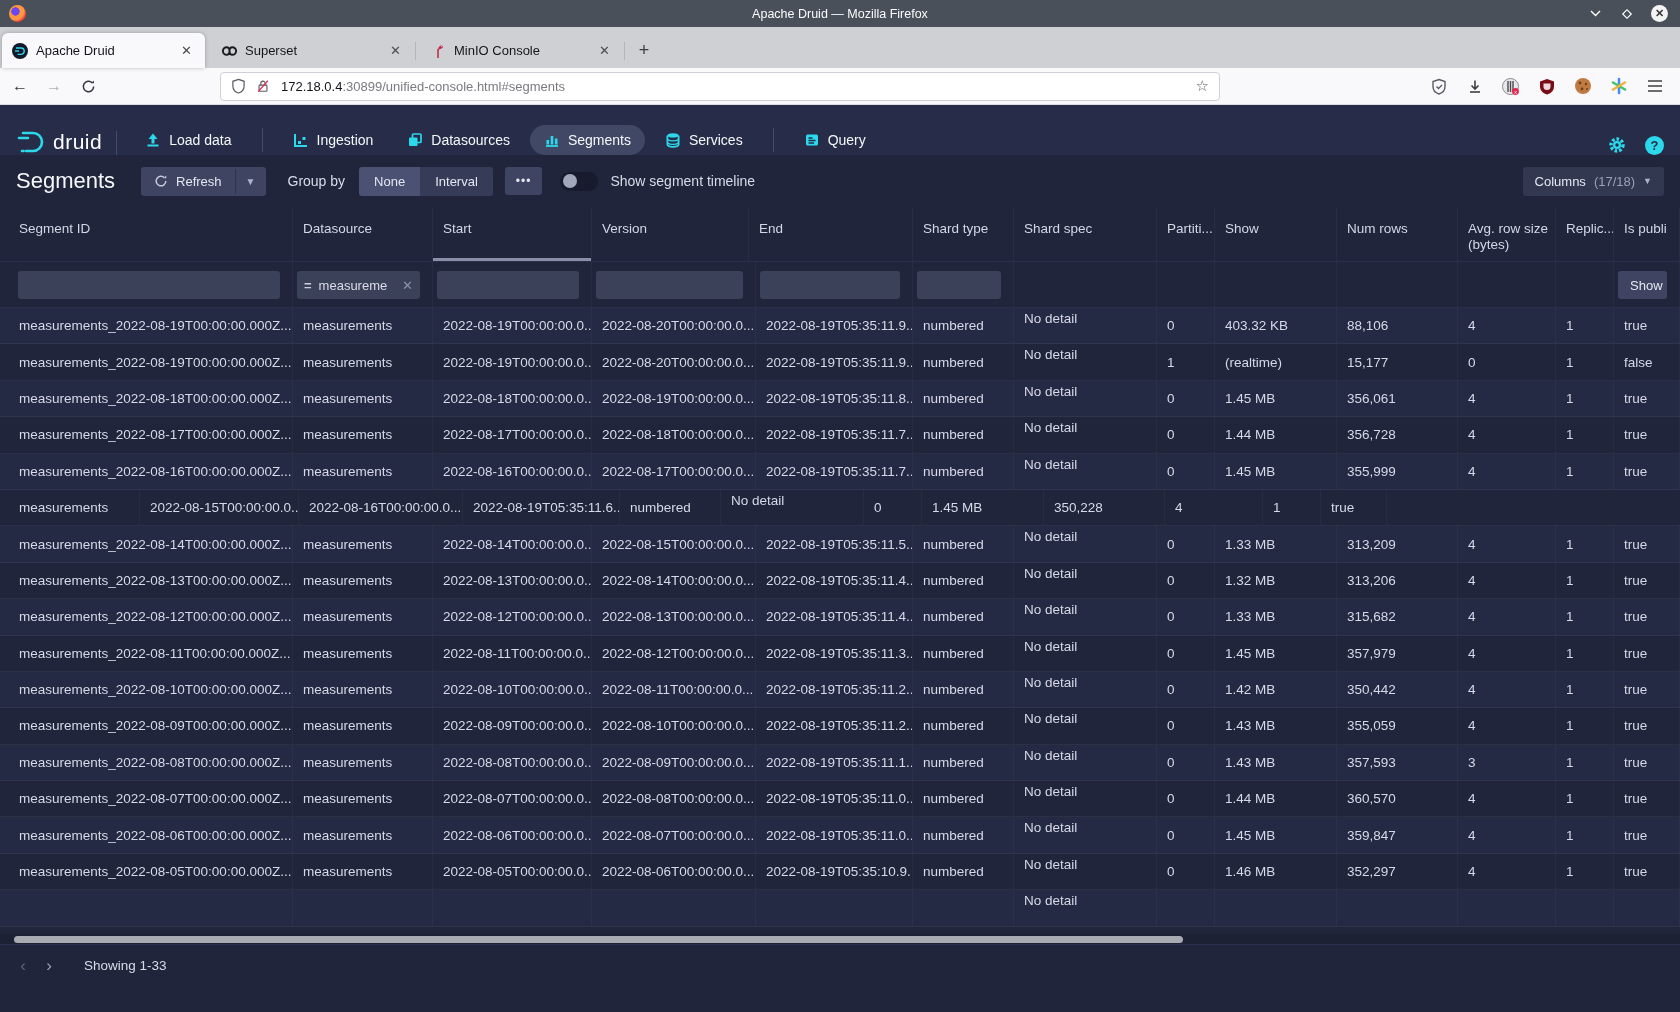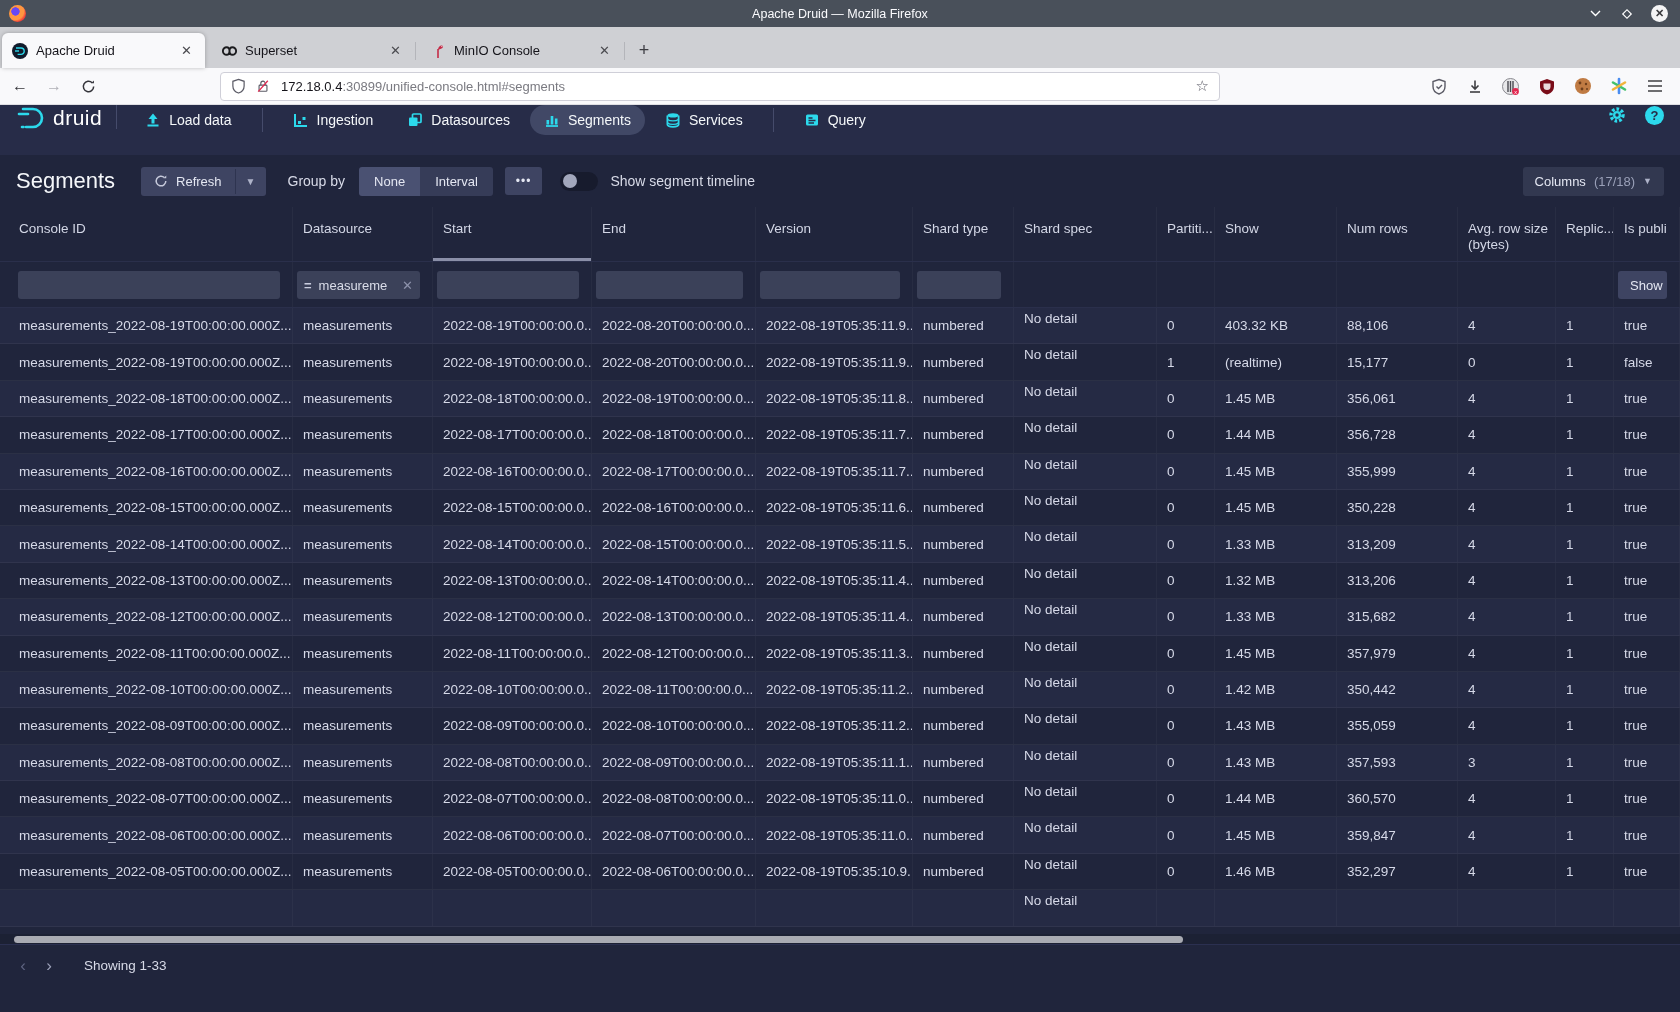"druid" .dnavbar { align-items: flex-start -> flex-end }
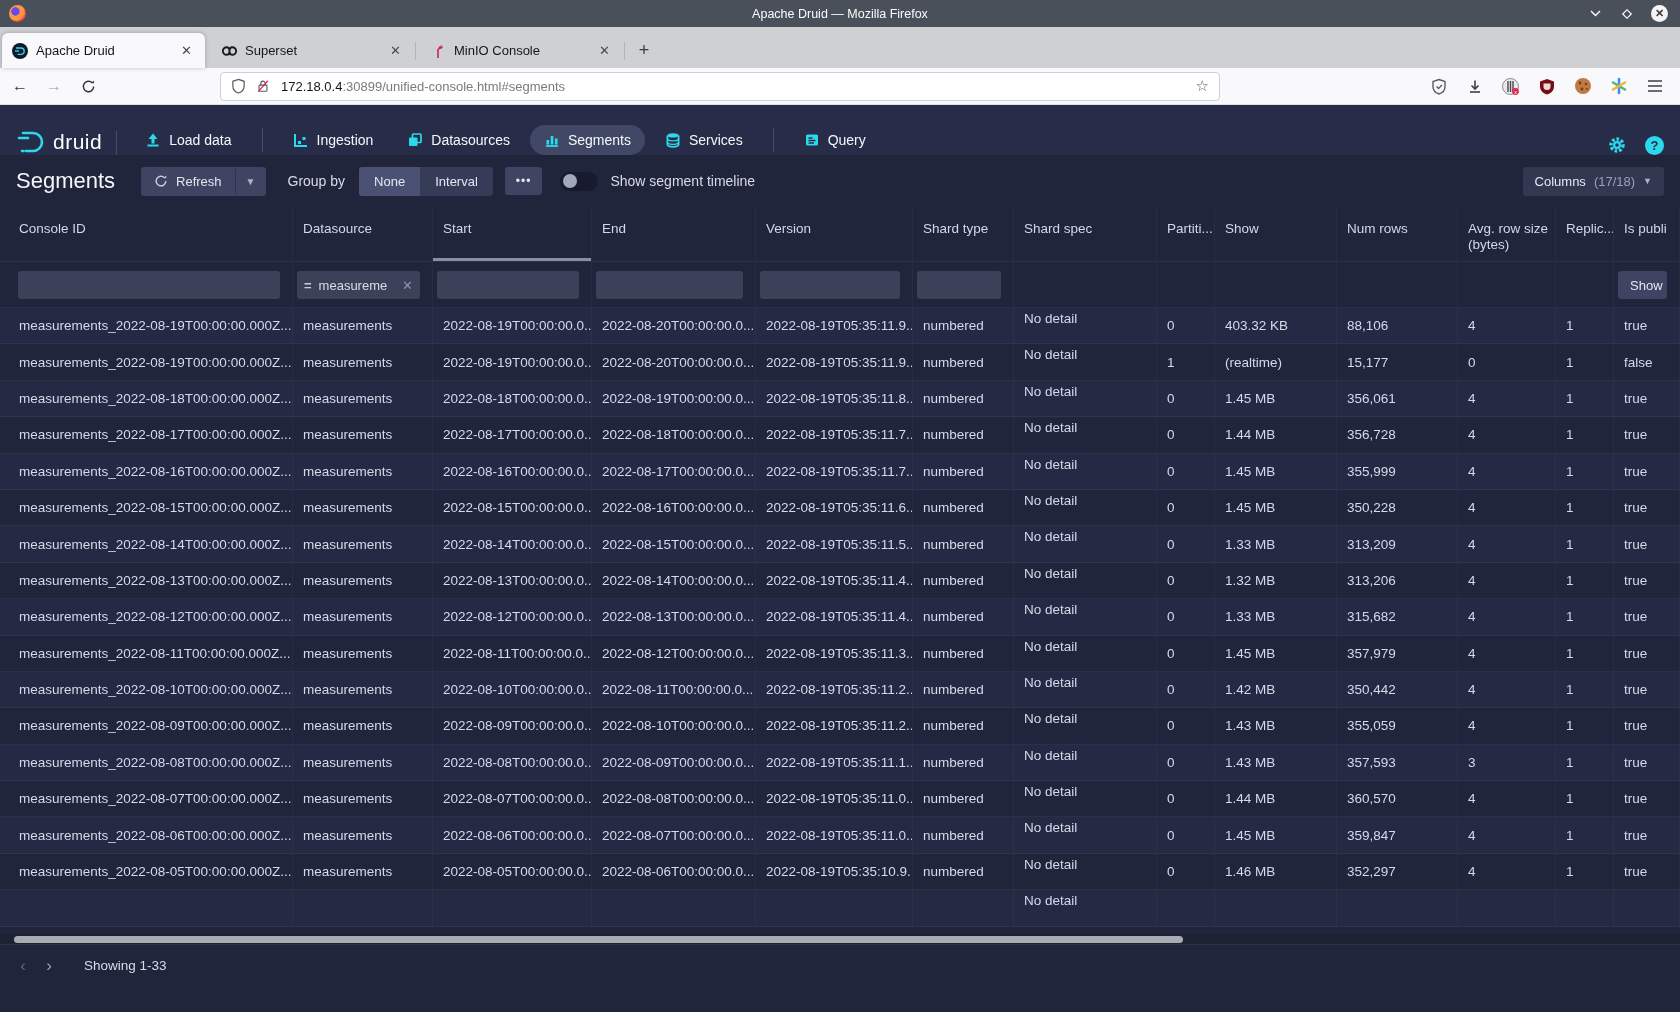"Console ID" div.th { text: Console -> Segment }
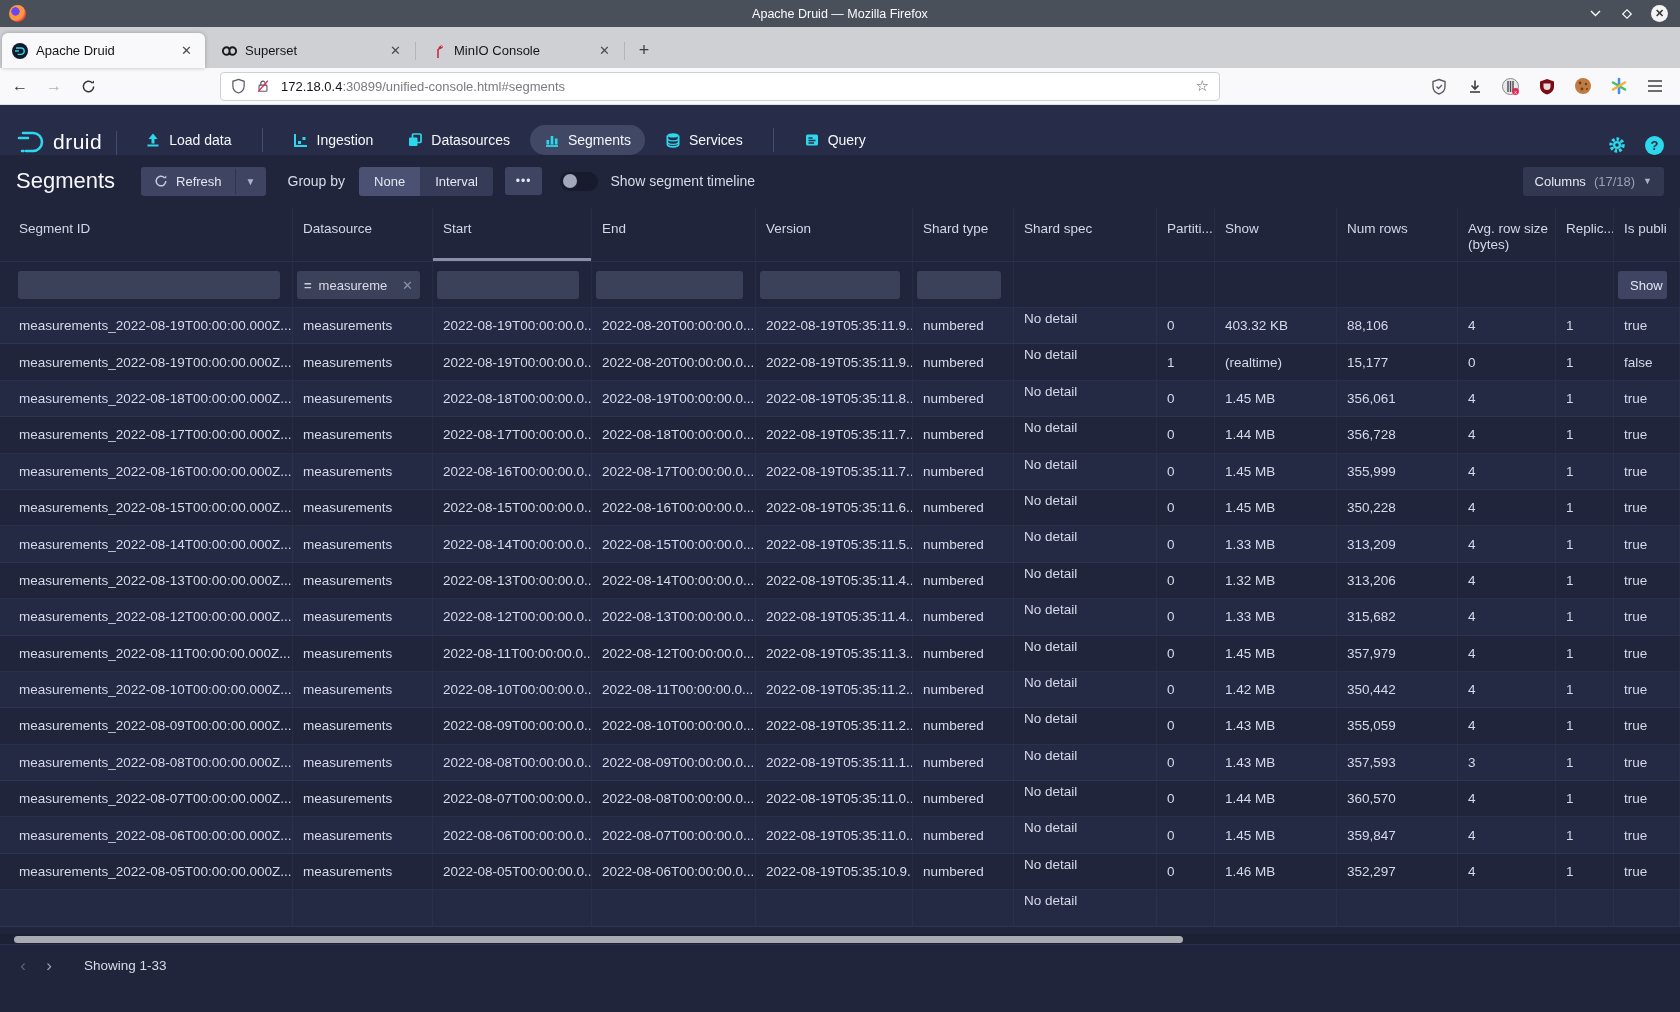"End" div.th { order: before "Version" -> after "Version" }
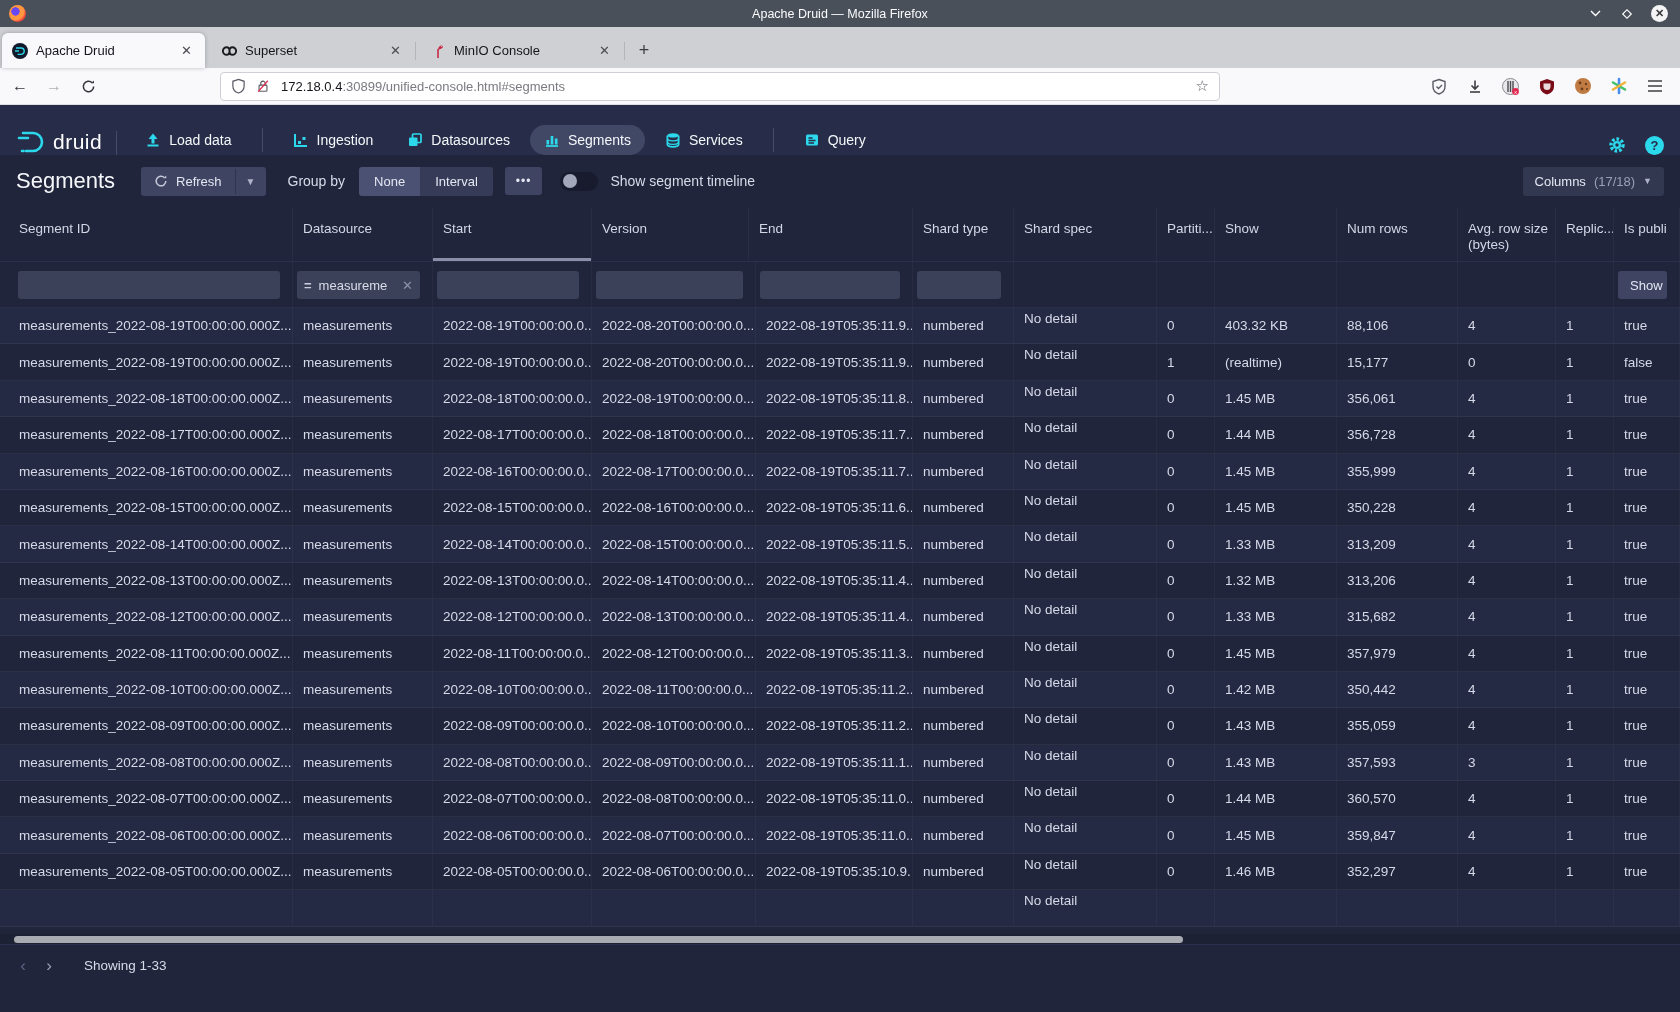"measurements_2022-08-15T00:00:00.000Z..." div.td { html: <div>measurements_2022-08-15T00:00:00.000Z...</div> -> none }
